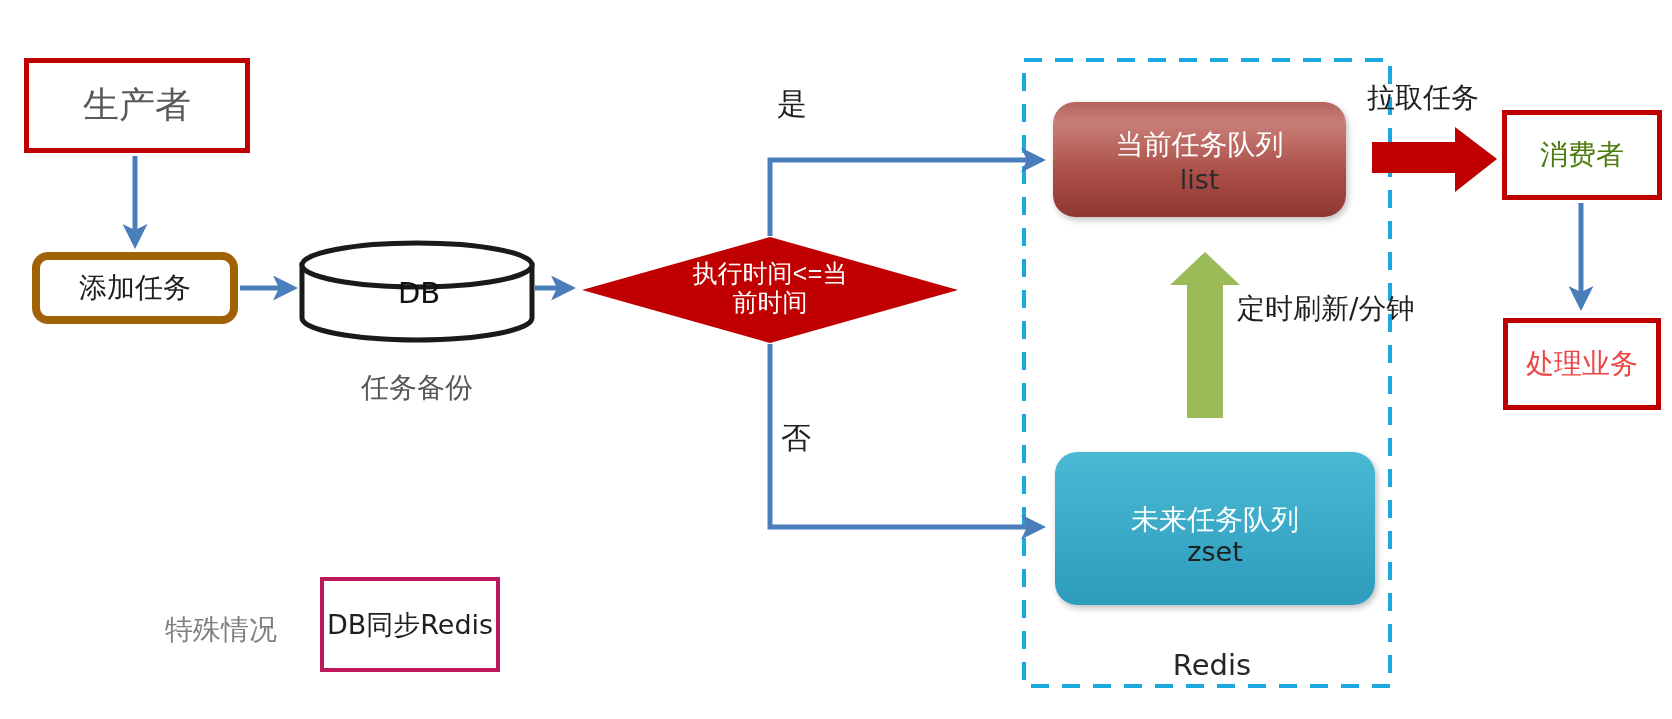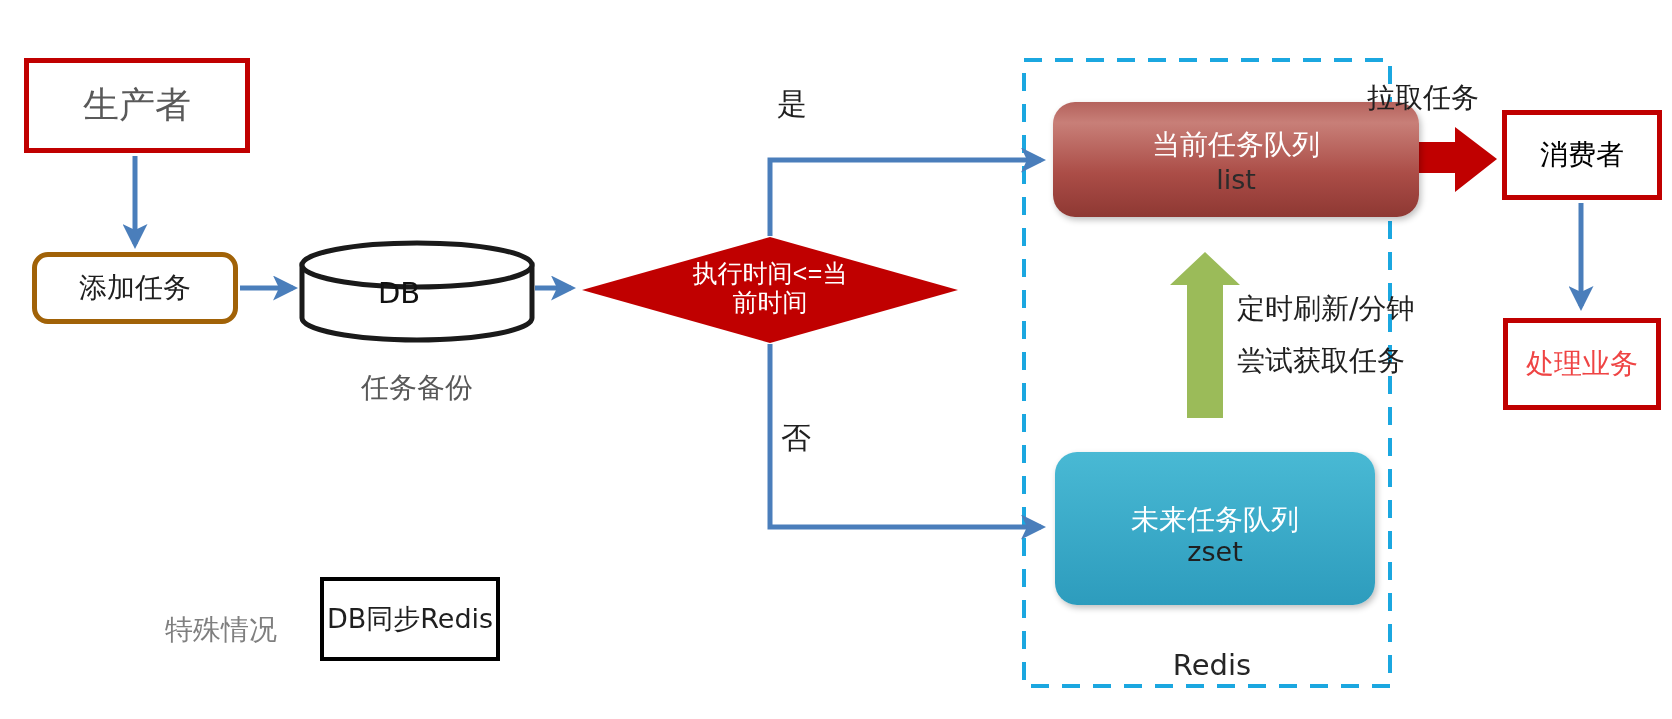"当前任务队列" .current-queue { width: 366px -> 293px }
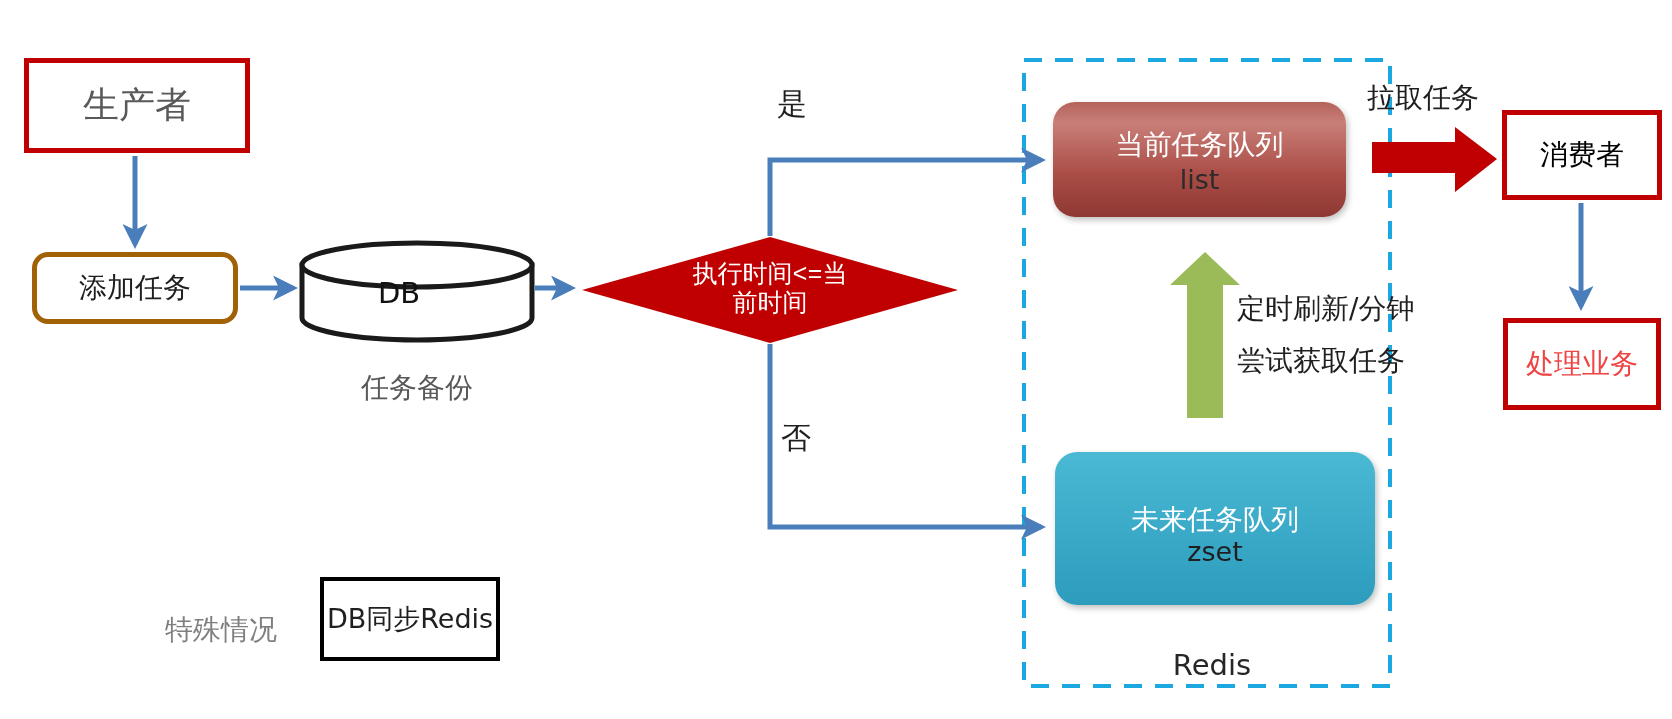"消费者" .consumer { color: #000000 -> #4d7c0f }
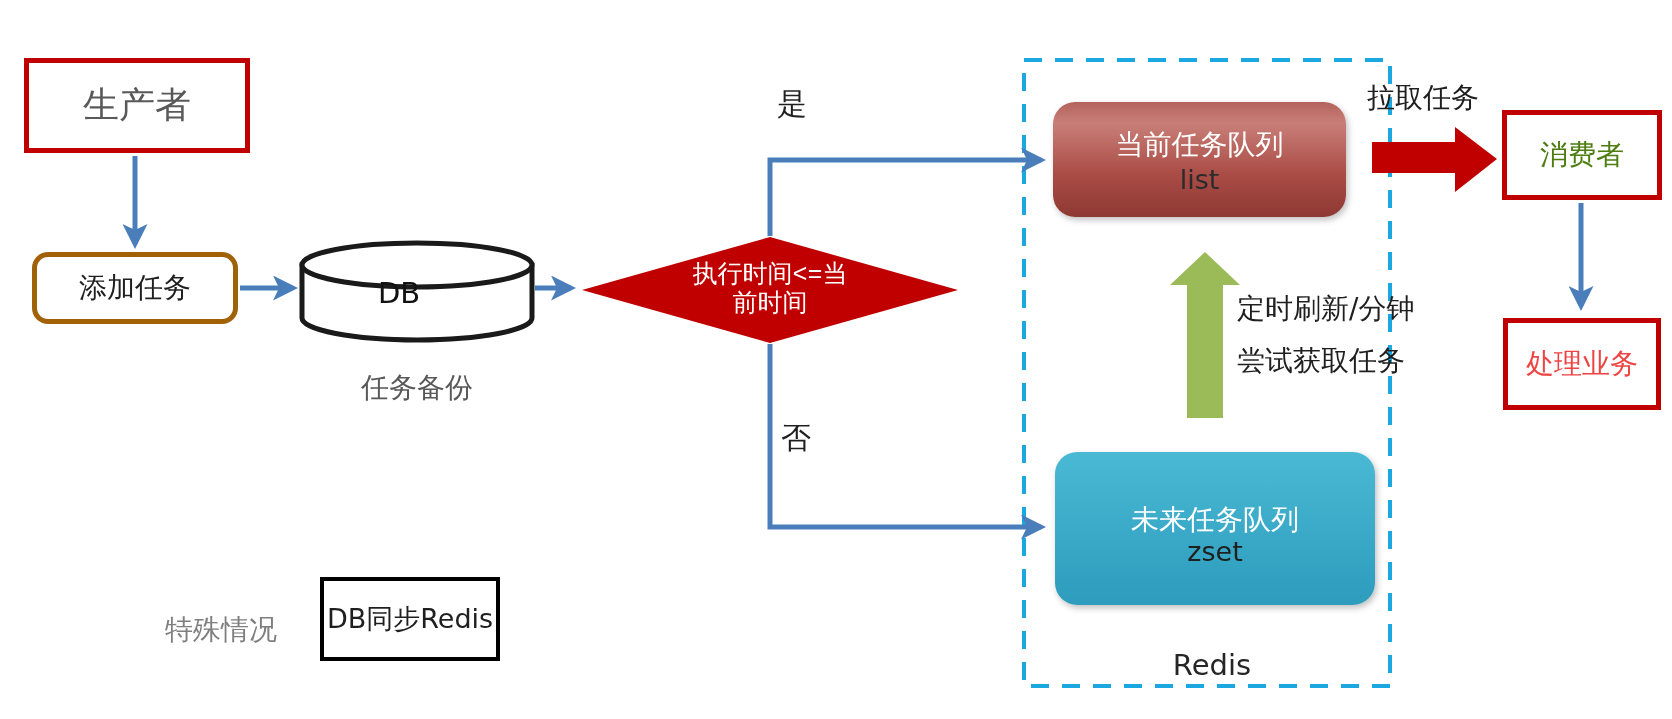"添加任务" .add-task { border: 5px solid #a16207 -> 8px solid #a16207 }
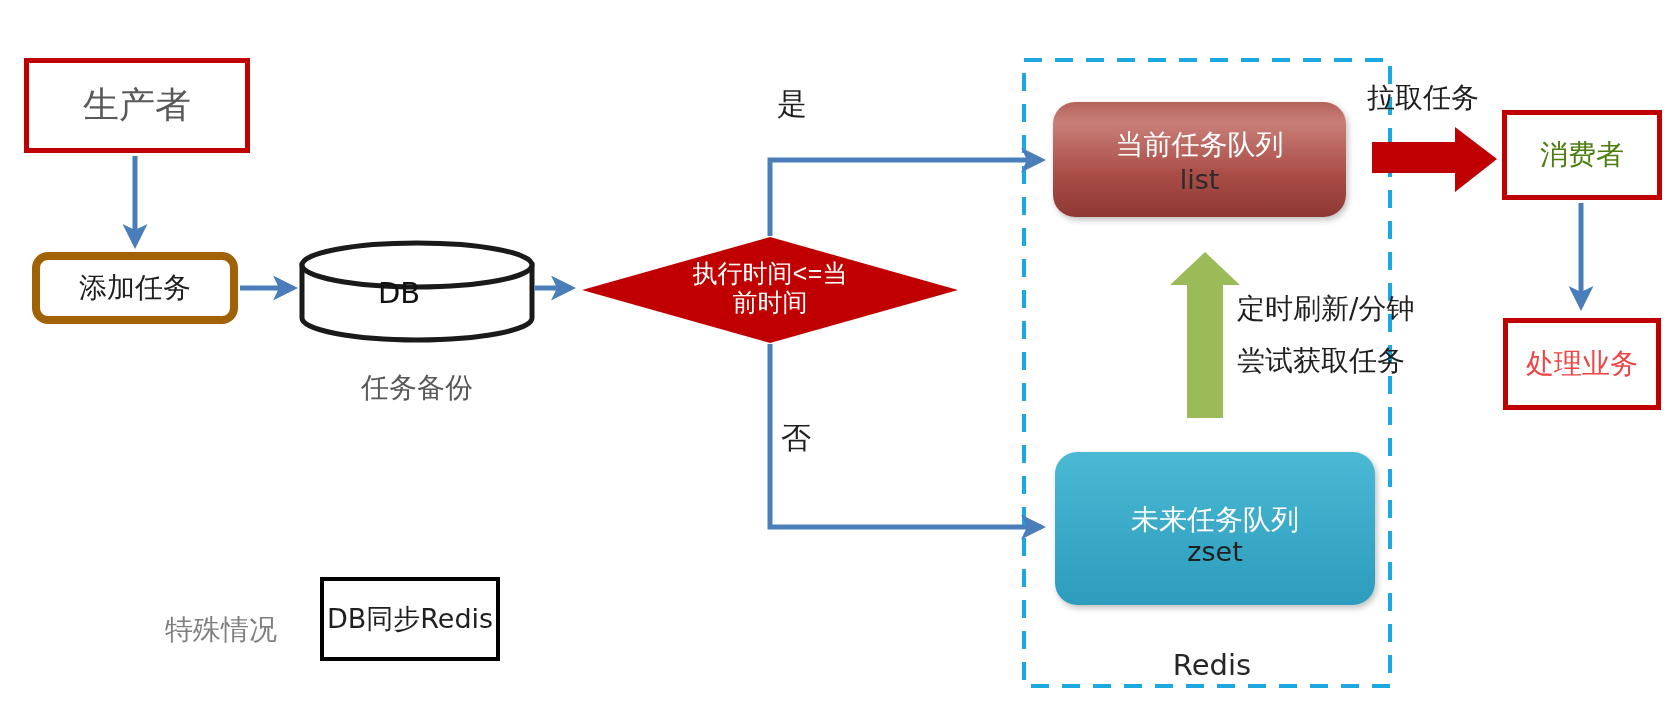"DB" .db-label { left: 284px -> 304px }
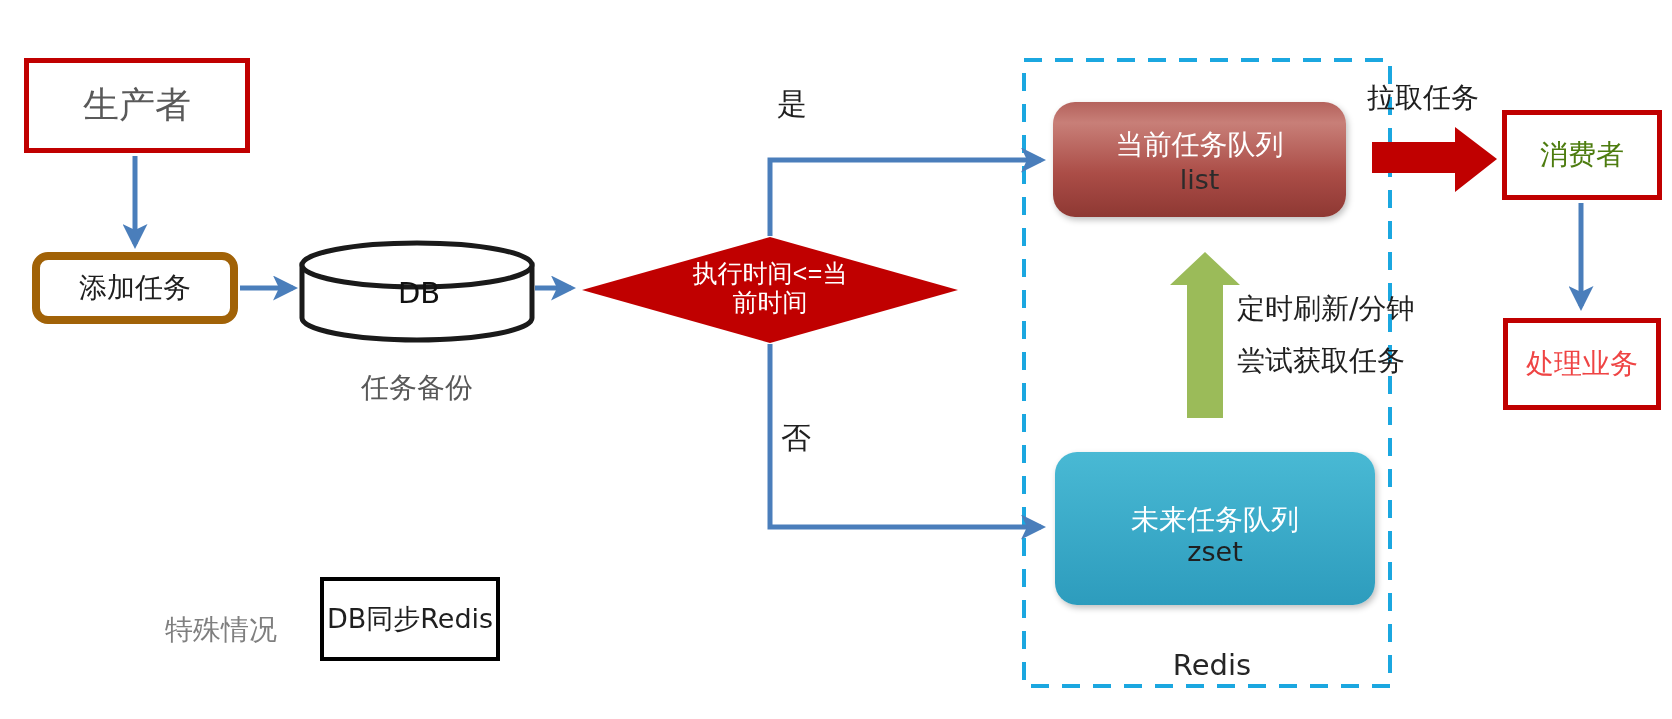"尝试获取任务" div.lbl { html: <div>尝试获取任务</div> -> none }
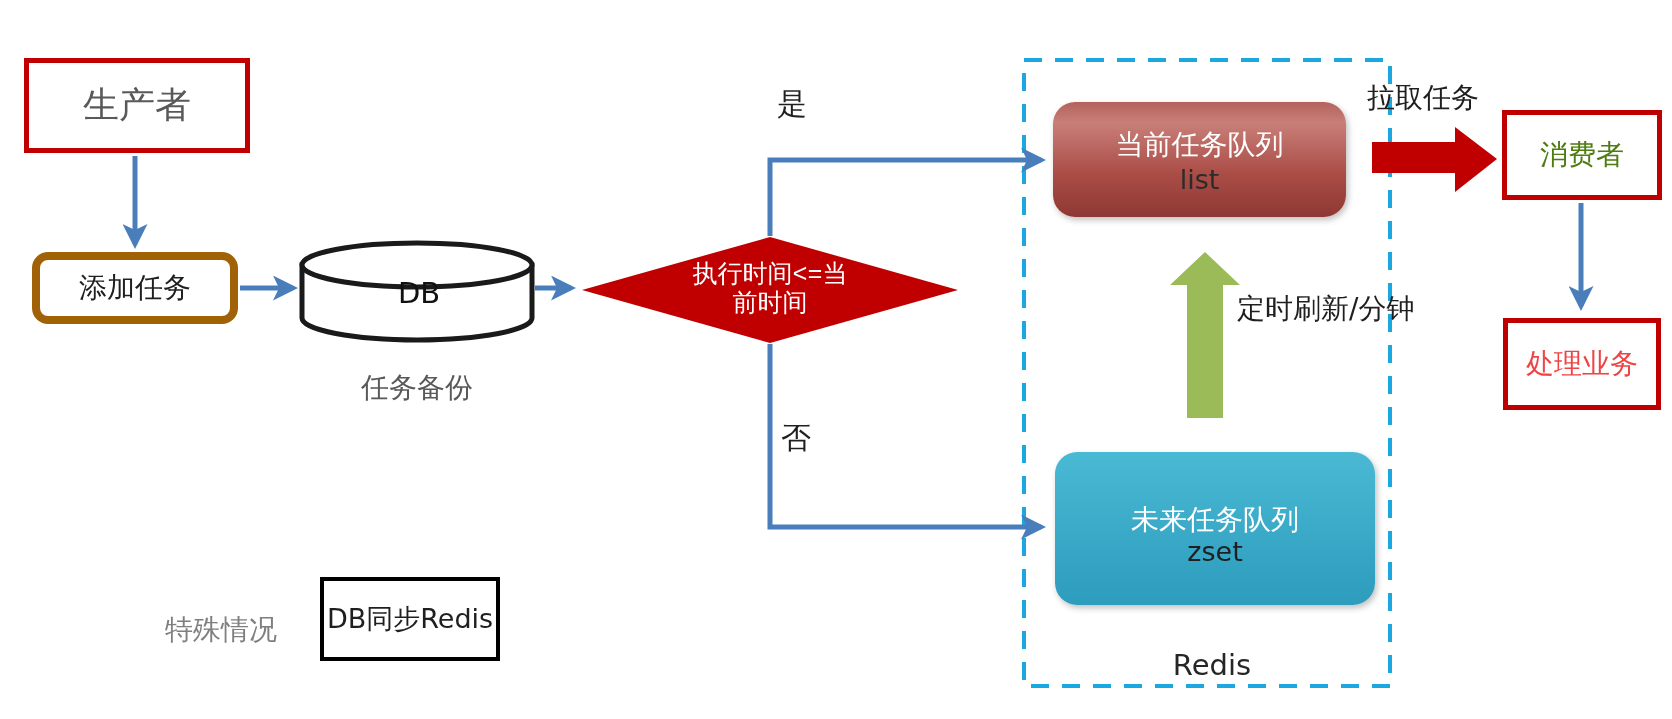"DB同步Redis" .db-sync { border: 4px solid #000000 -> 4px solid #be185d; height: 84px -> 95px }
